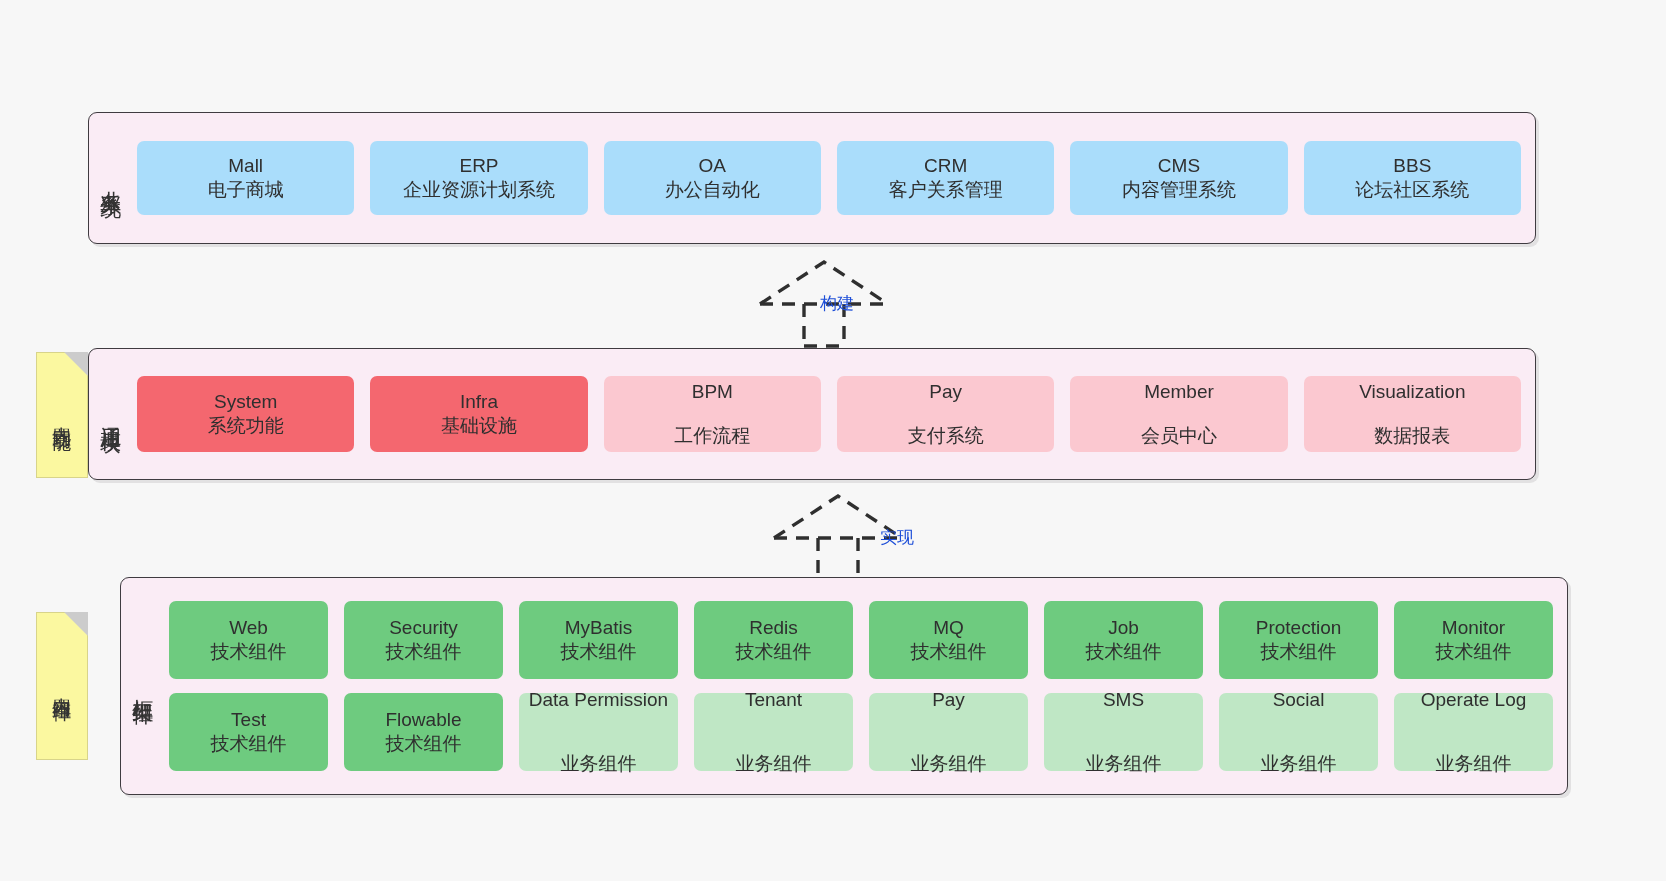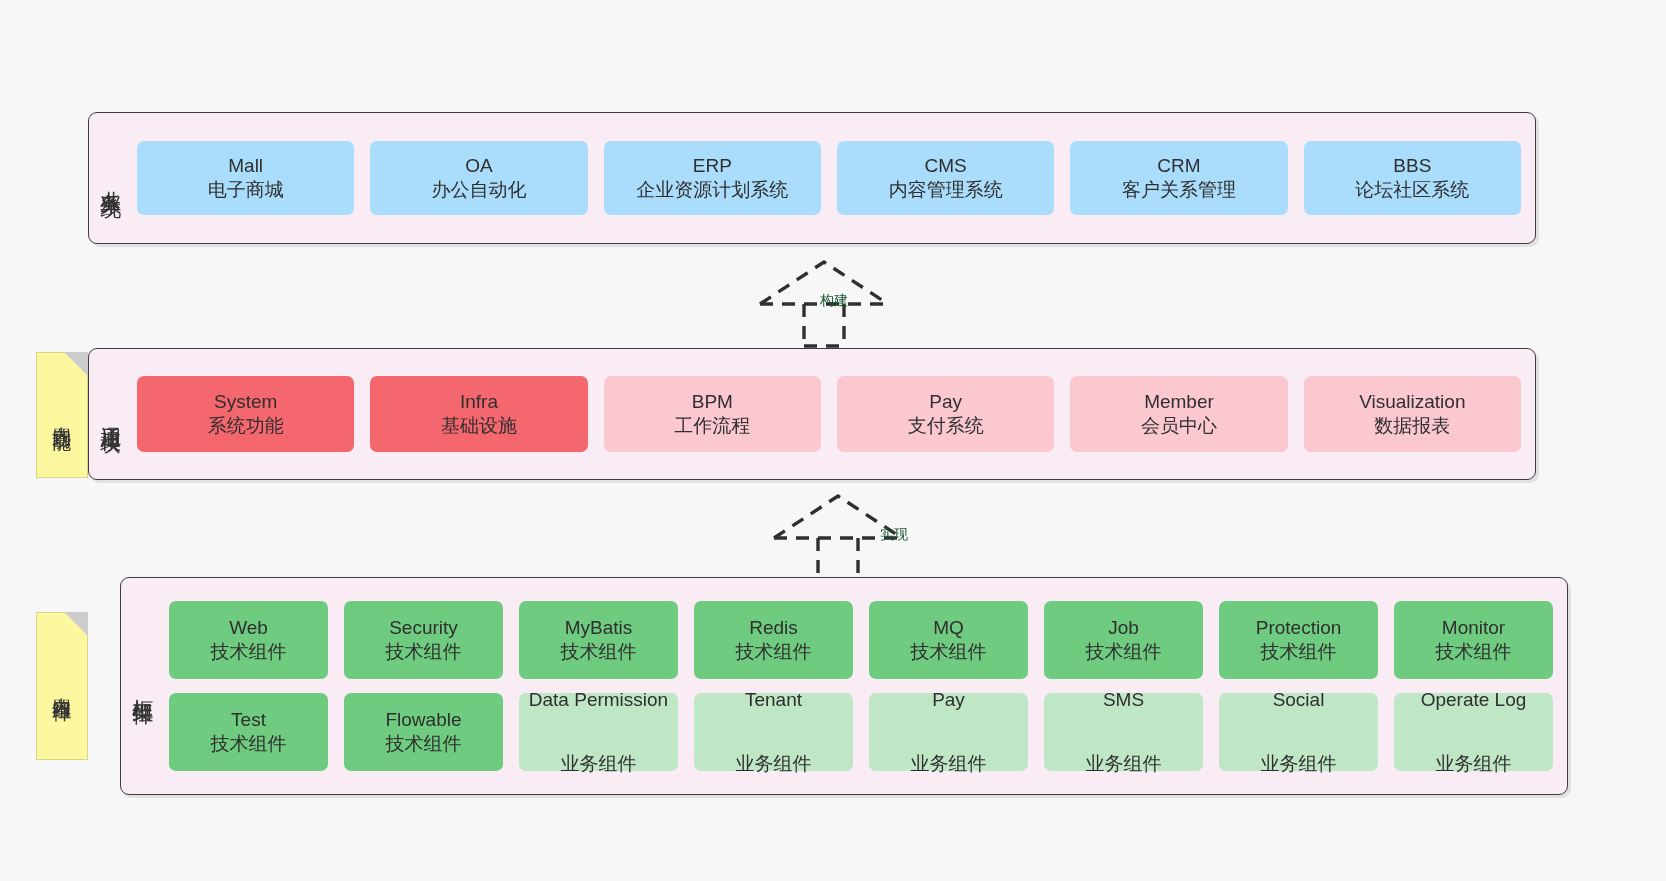"OA" div.cell { order: before "ERP" -> after "ERP" }
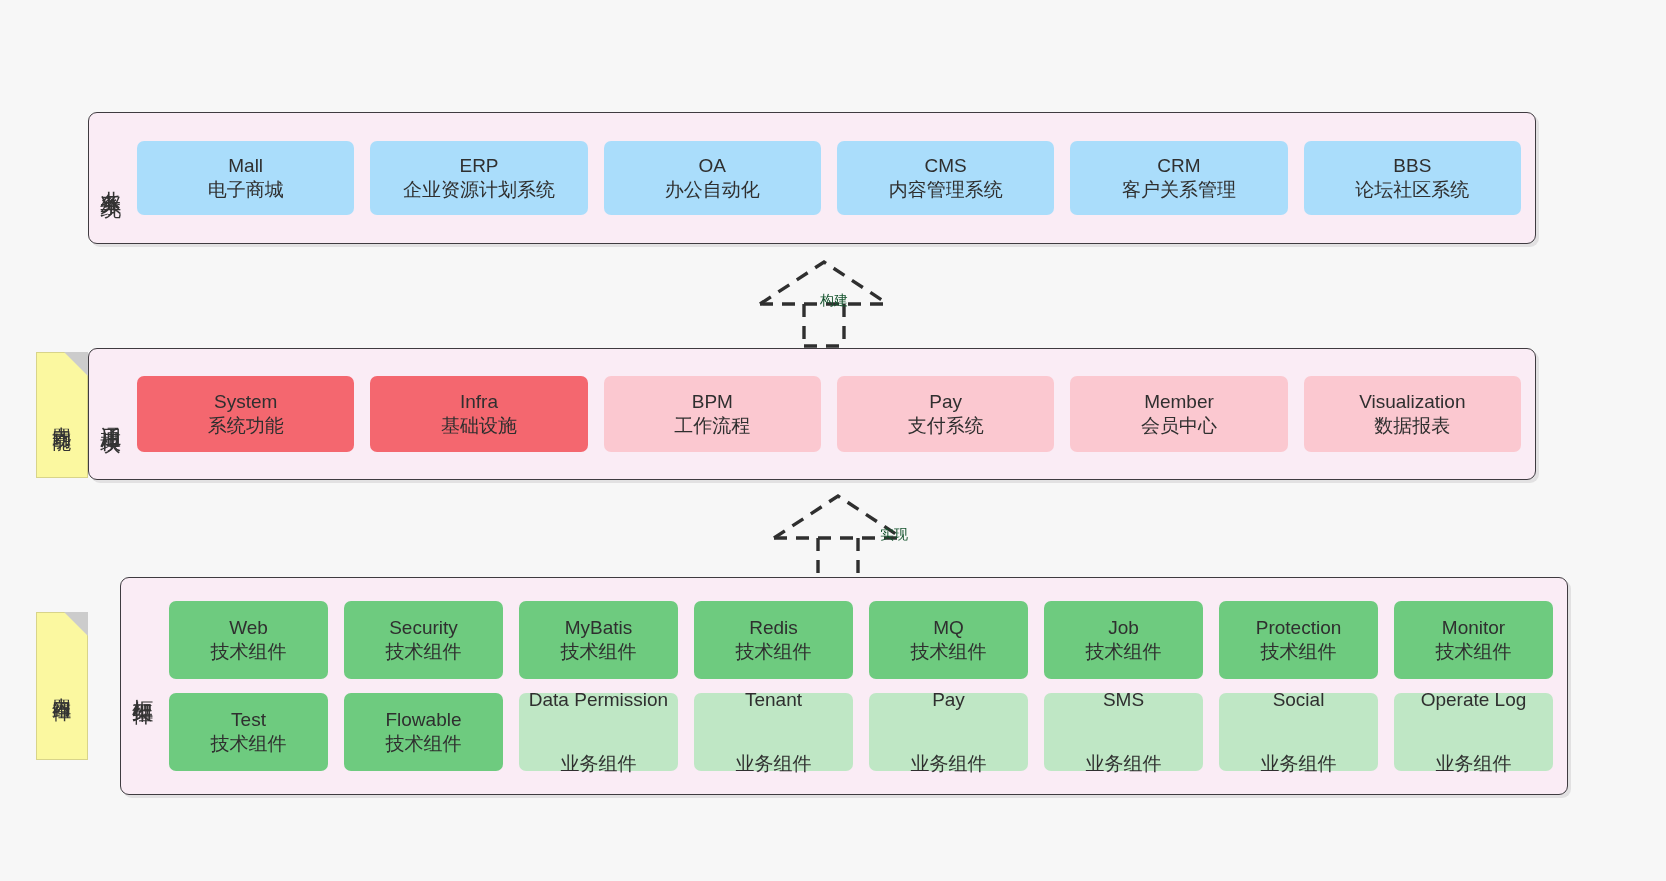"CMS" div.cell { order: before "CRM" -> after "CRM" }
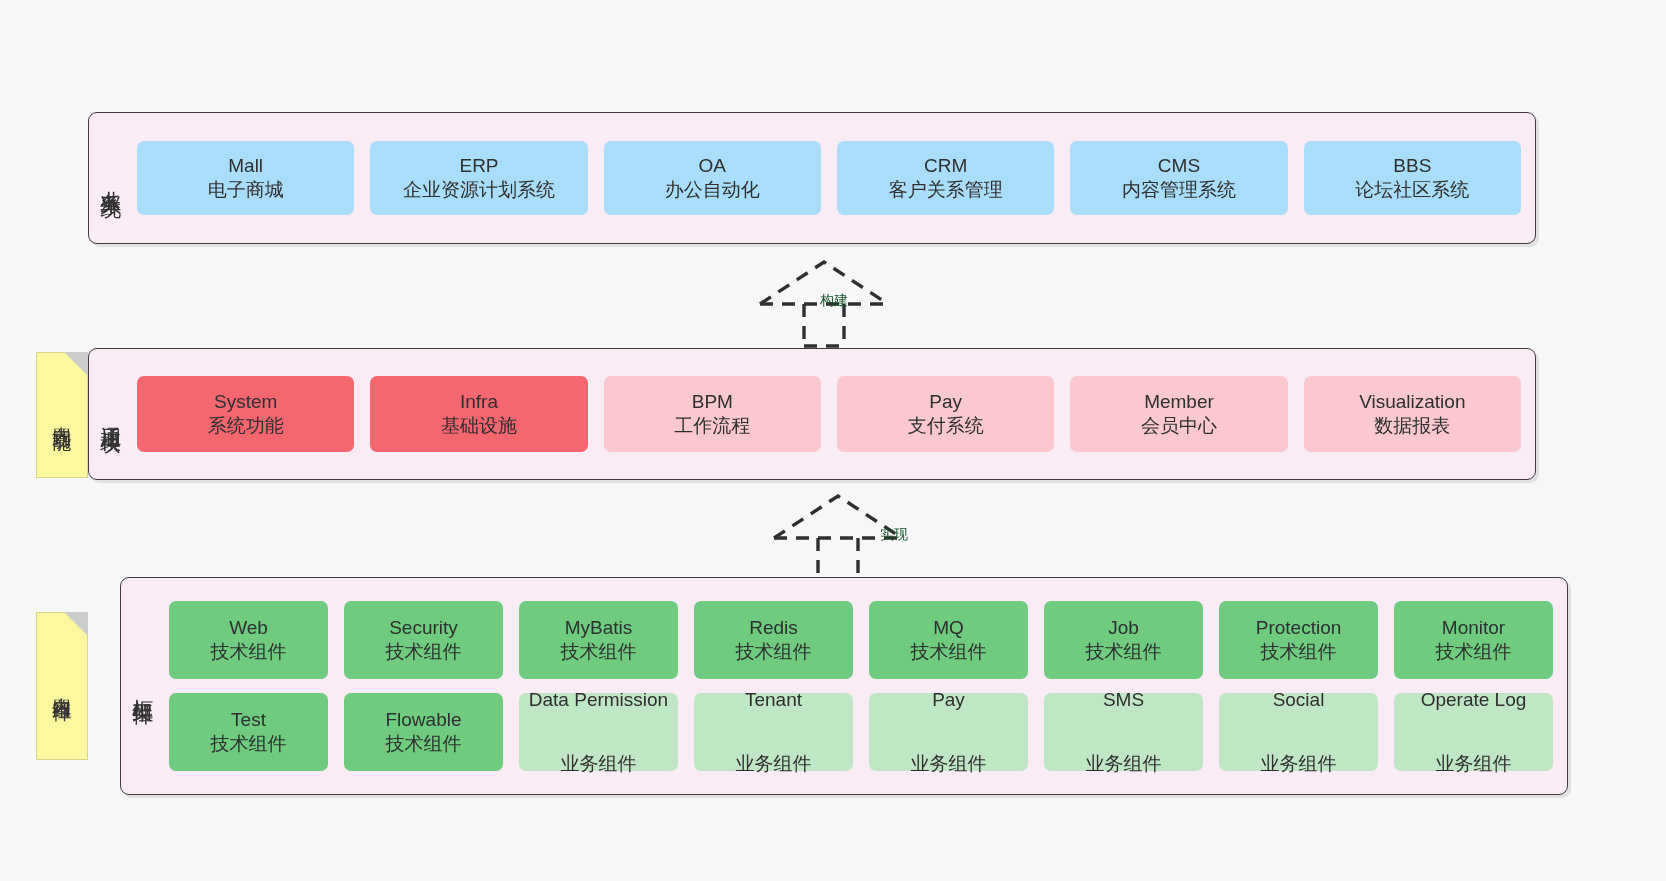"构建" .arrow-label { color: #14532d -> #1d4ed8; font-size: 14px -> 17px }
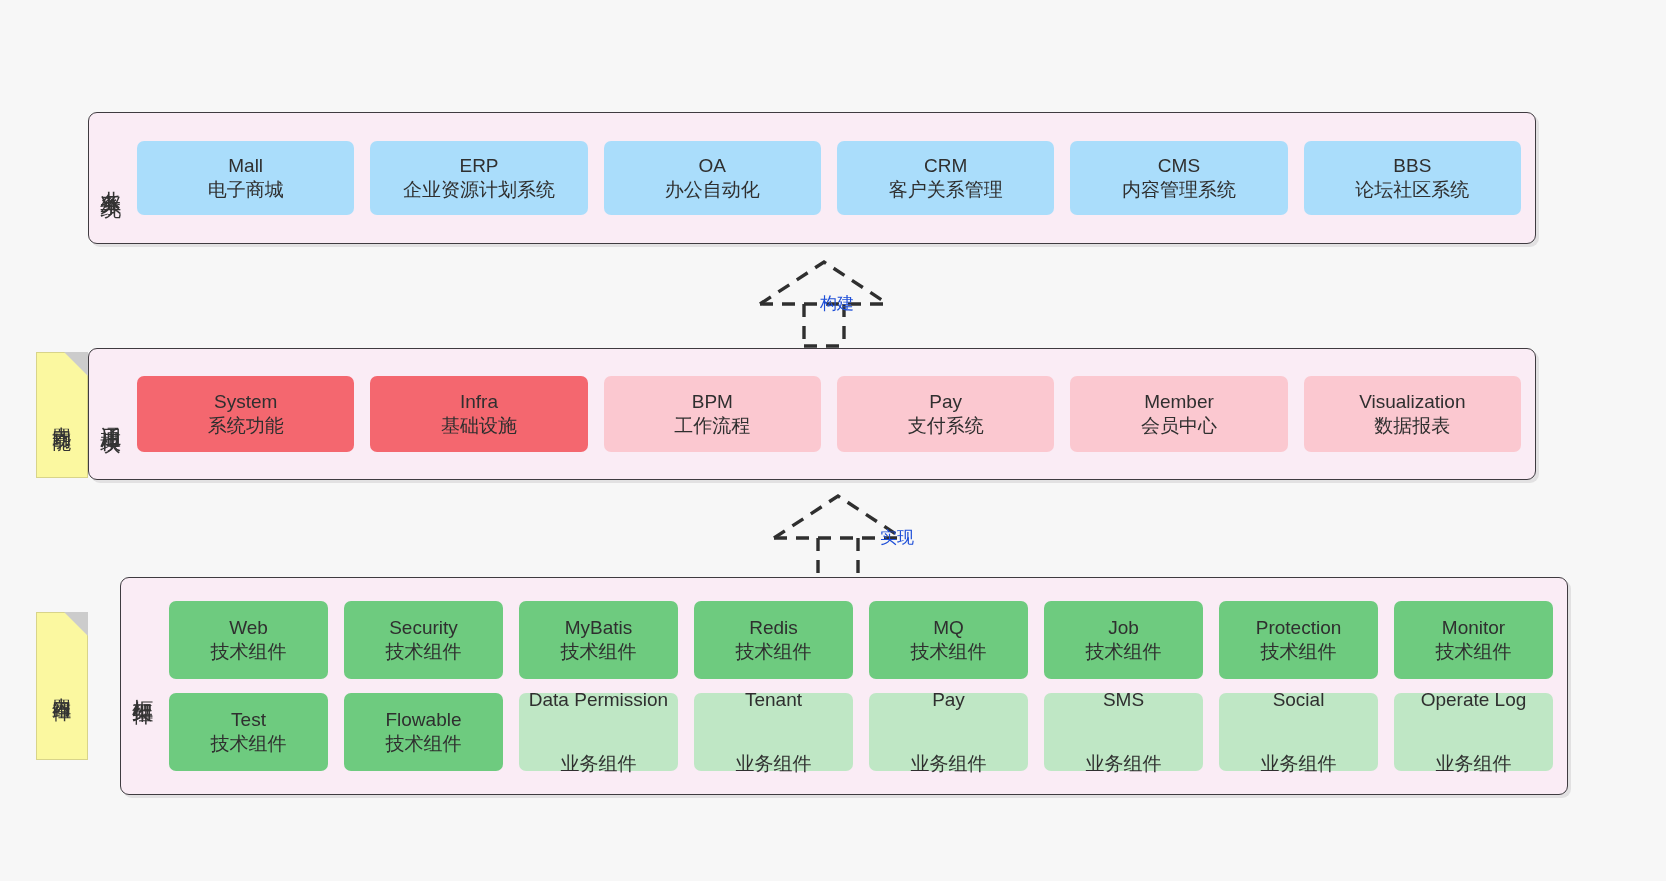"BPM" .c-pink { justify-content: none -> space-between }
